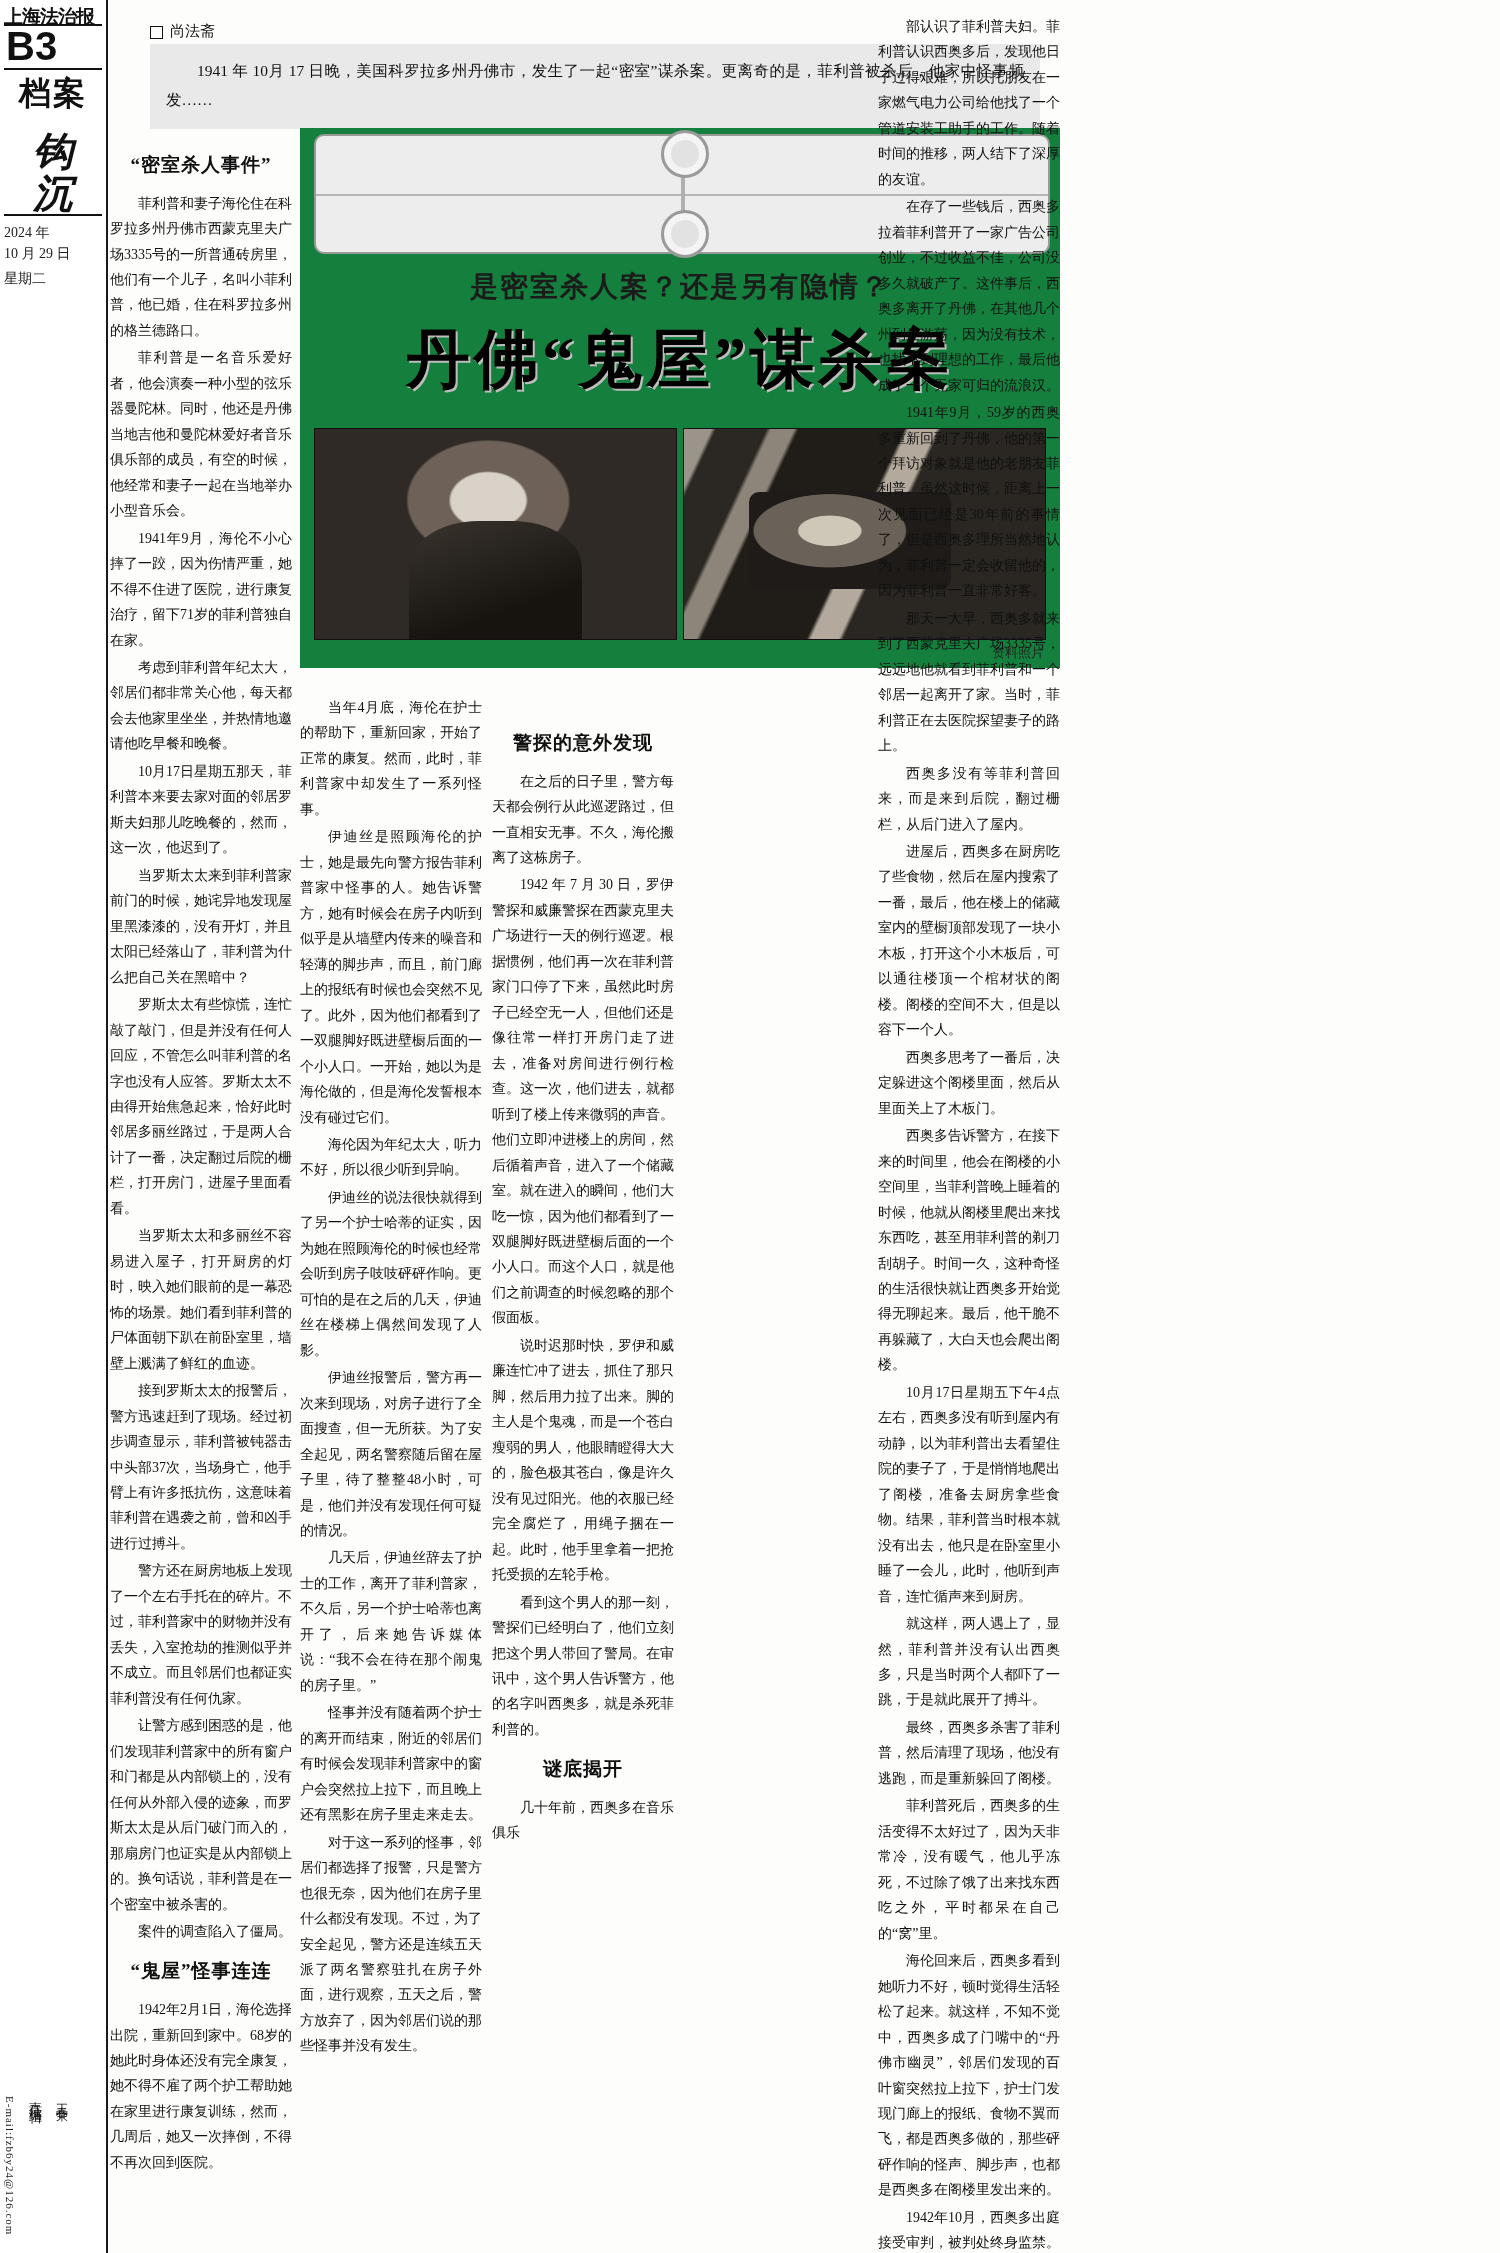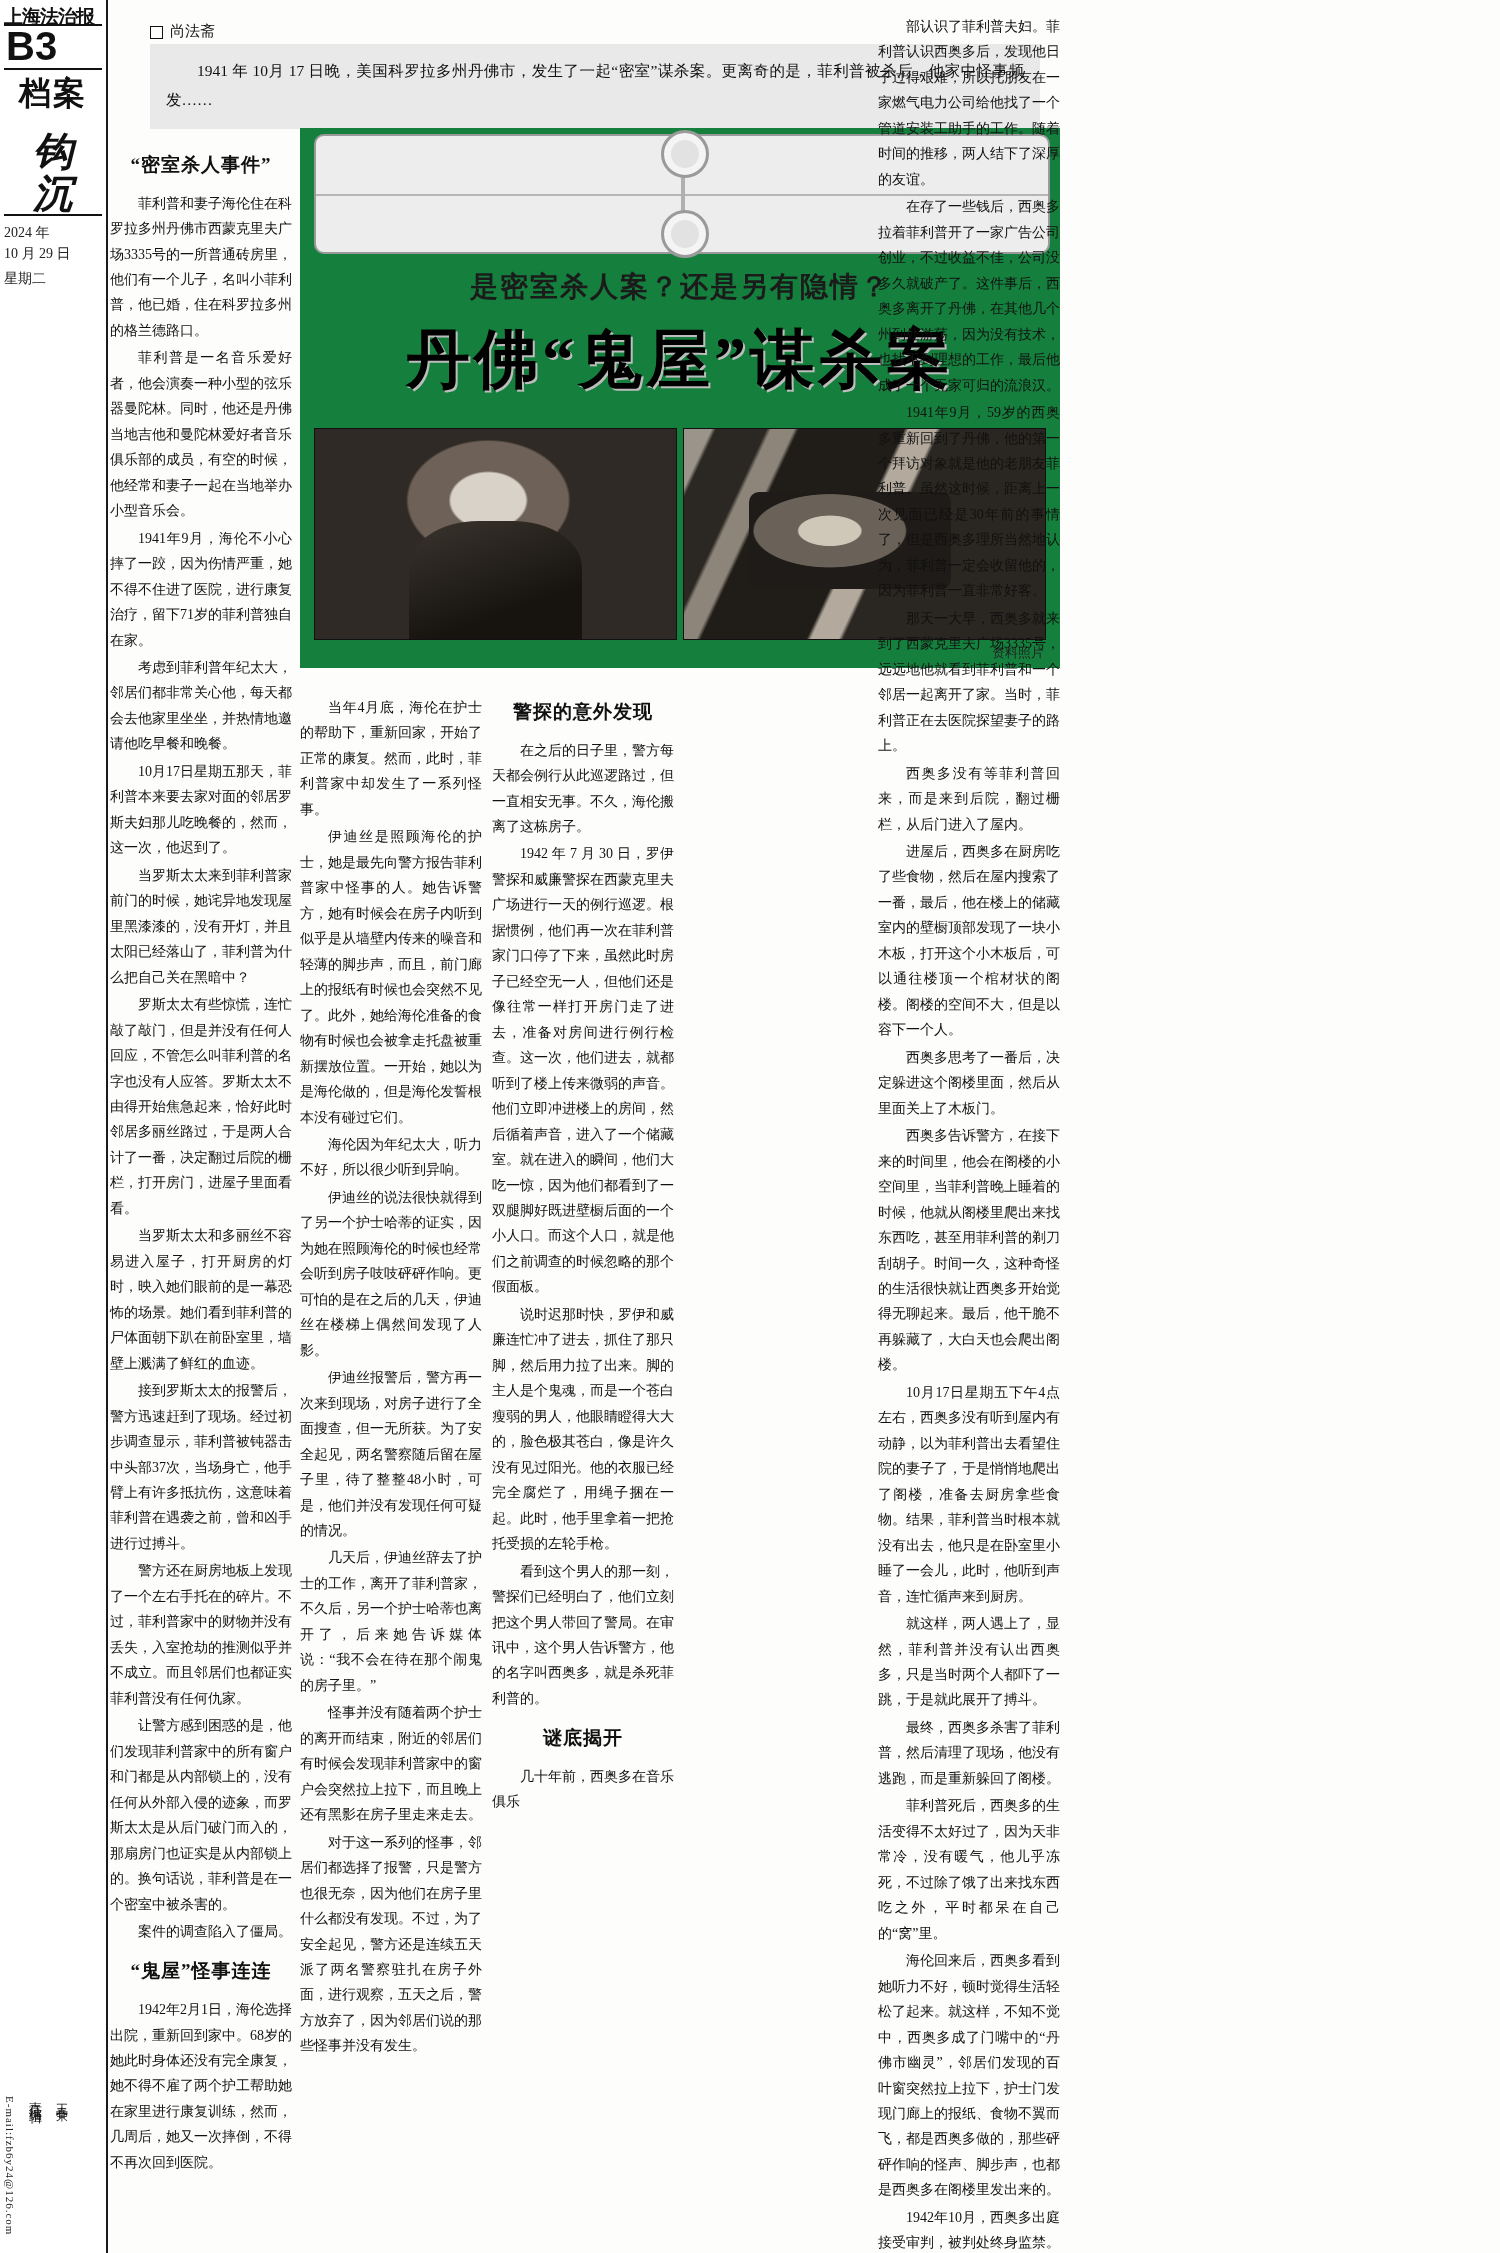"警探的意外发现" #col3 { top: 695px -> 726px }
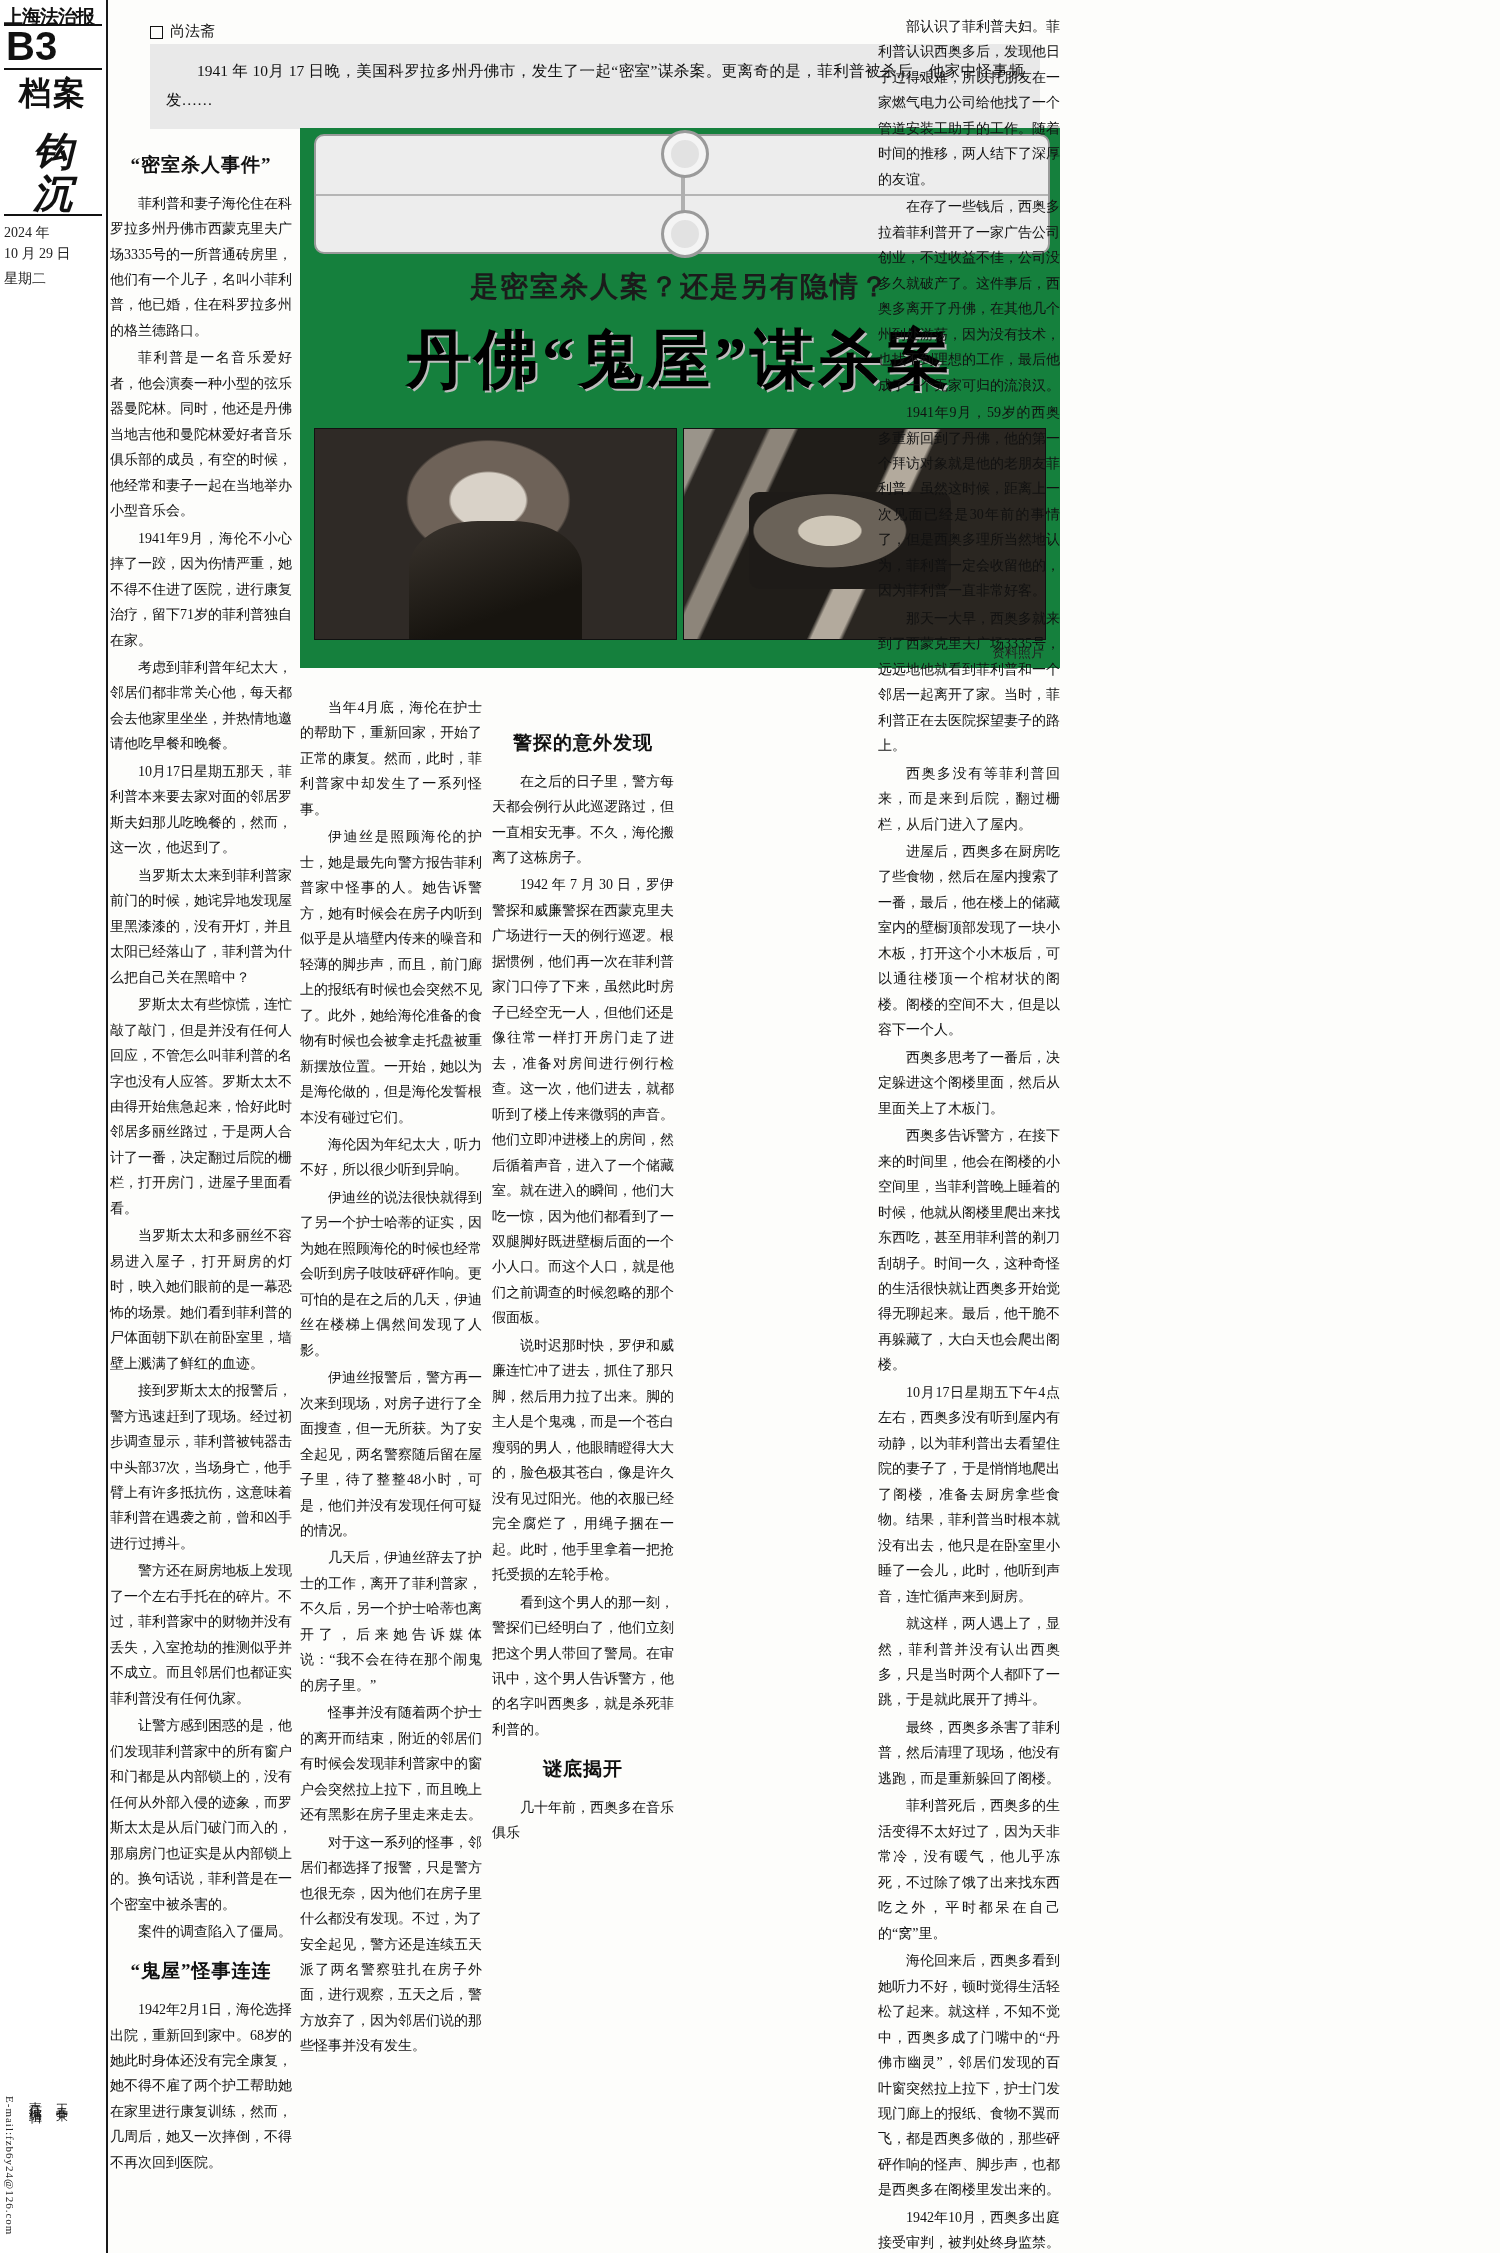"伊迪丝是照顾海伦的护士，她是最先向警方报告菲利普家中怪事的人。她告诉警方，她有时" p { text: 她给海伦准备的食物有时候也会被拿走托盘被重新摆放位置 -> 因为他们都看到了一双腿脚好既进壁橱后面的一个小人口 }
